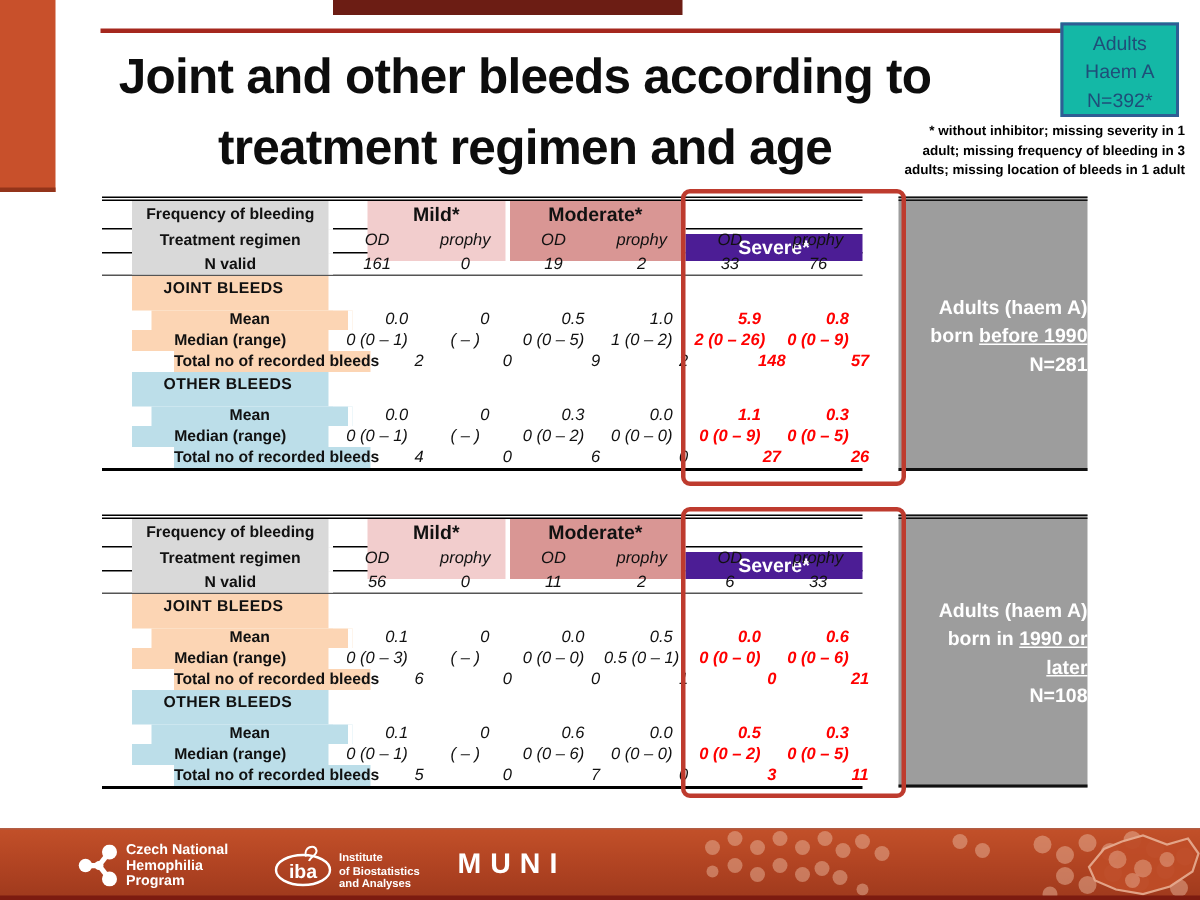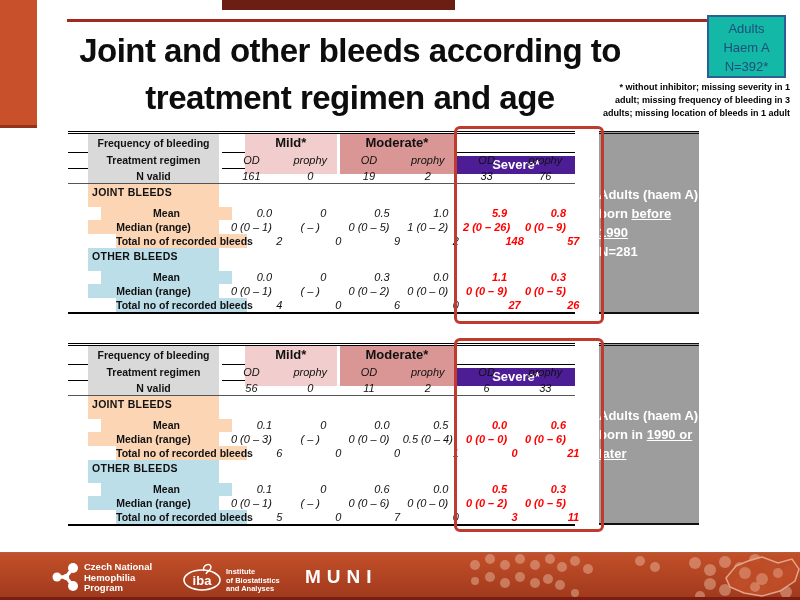"JOINT BLEEDS" .sect-lbl { padding-left: 4px -> 21px }
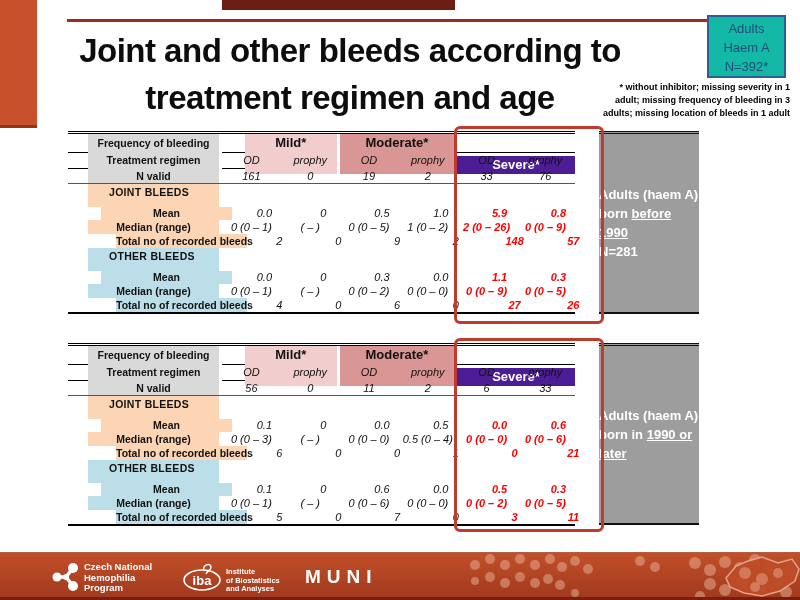"Adults (haem A)" .side { text-align: left -> right; width: 100px -> 126px }
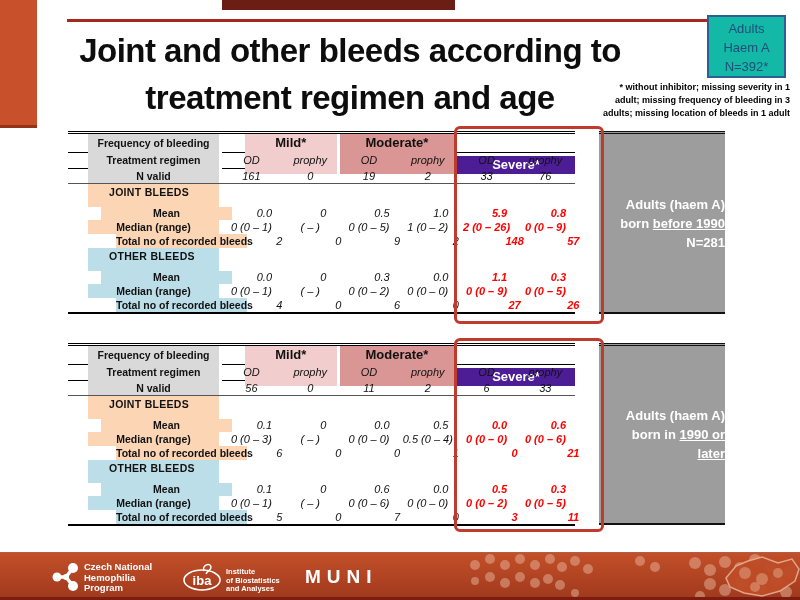"0.5 (0 – 4)" div.c { text: 4 -> 1 }
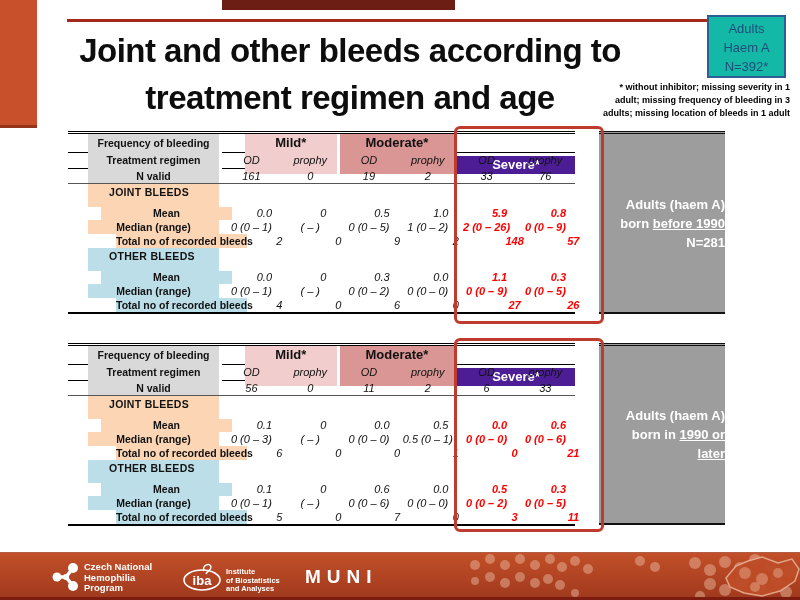"N=108" div { html: none -> <div>N=108</div> }
